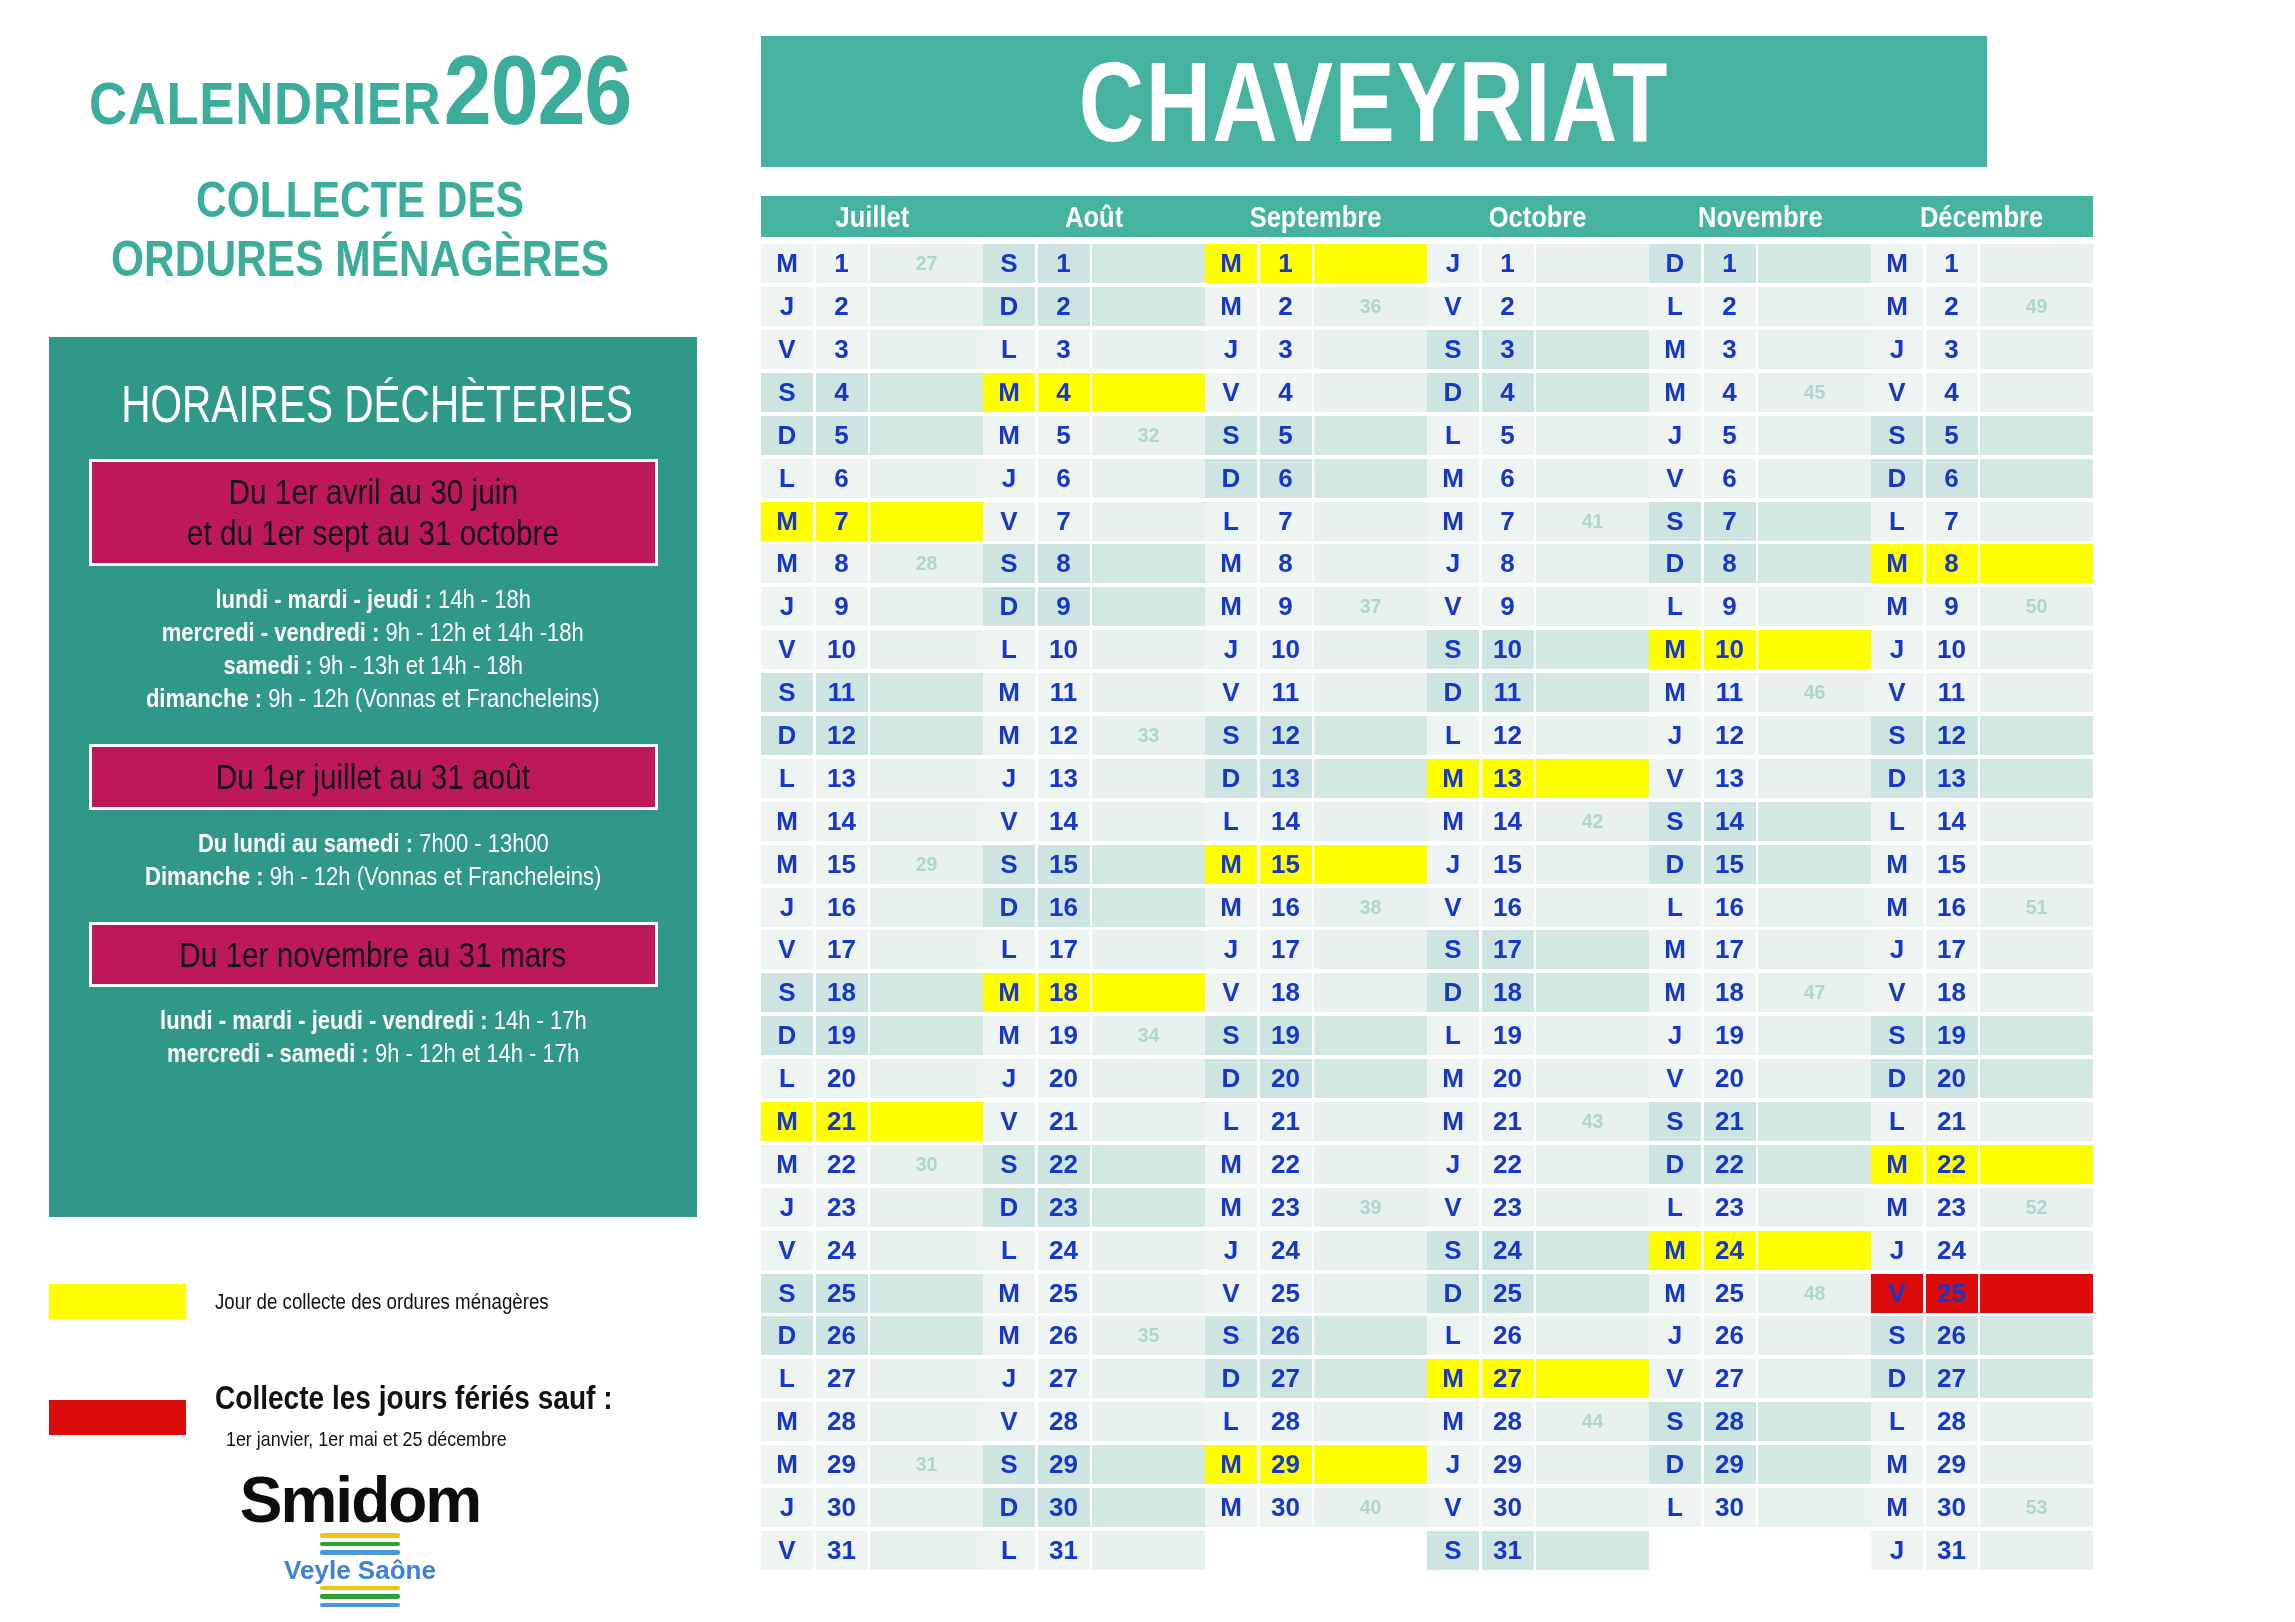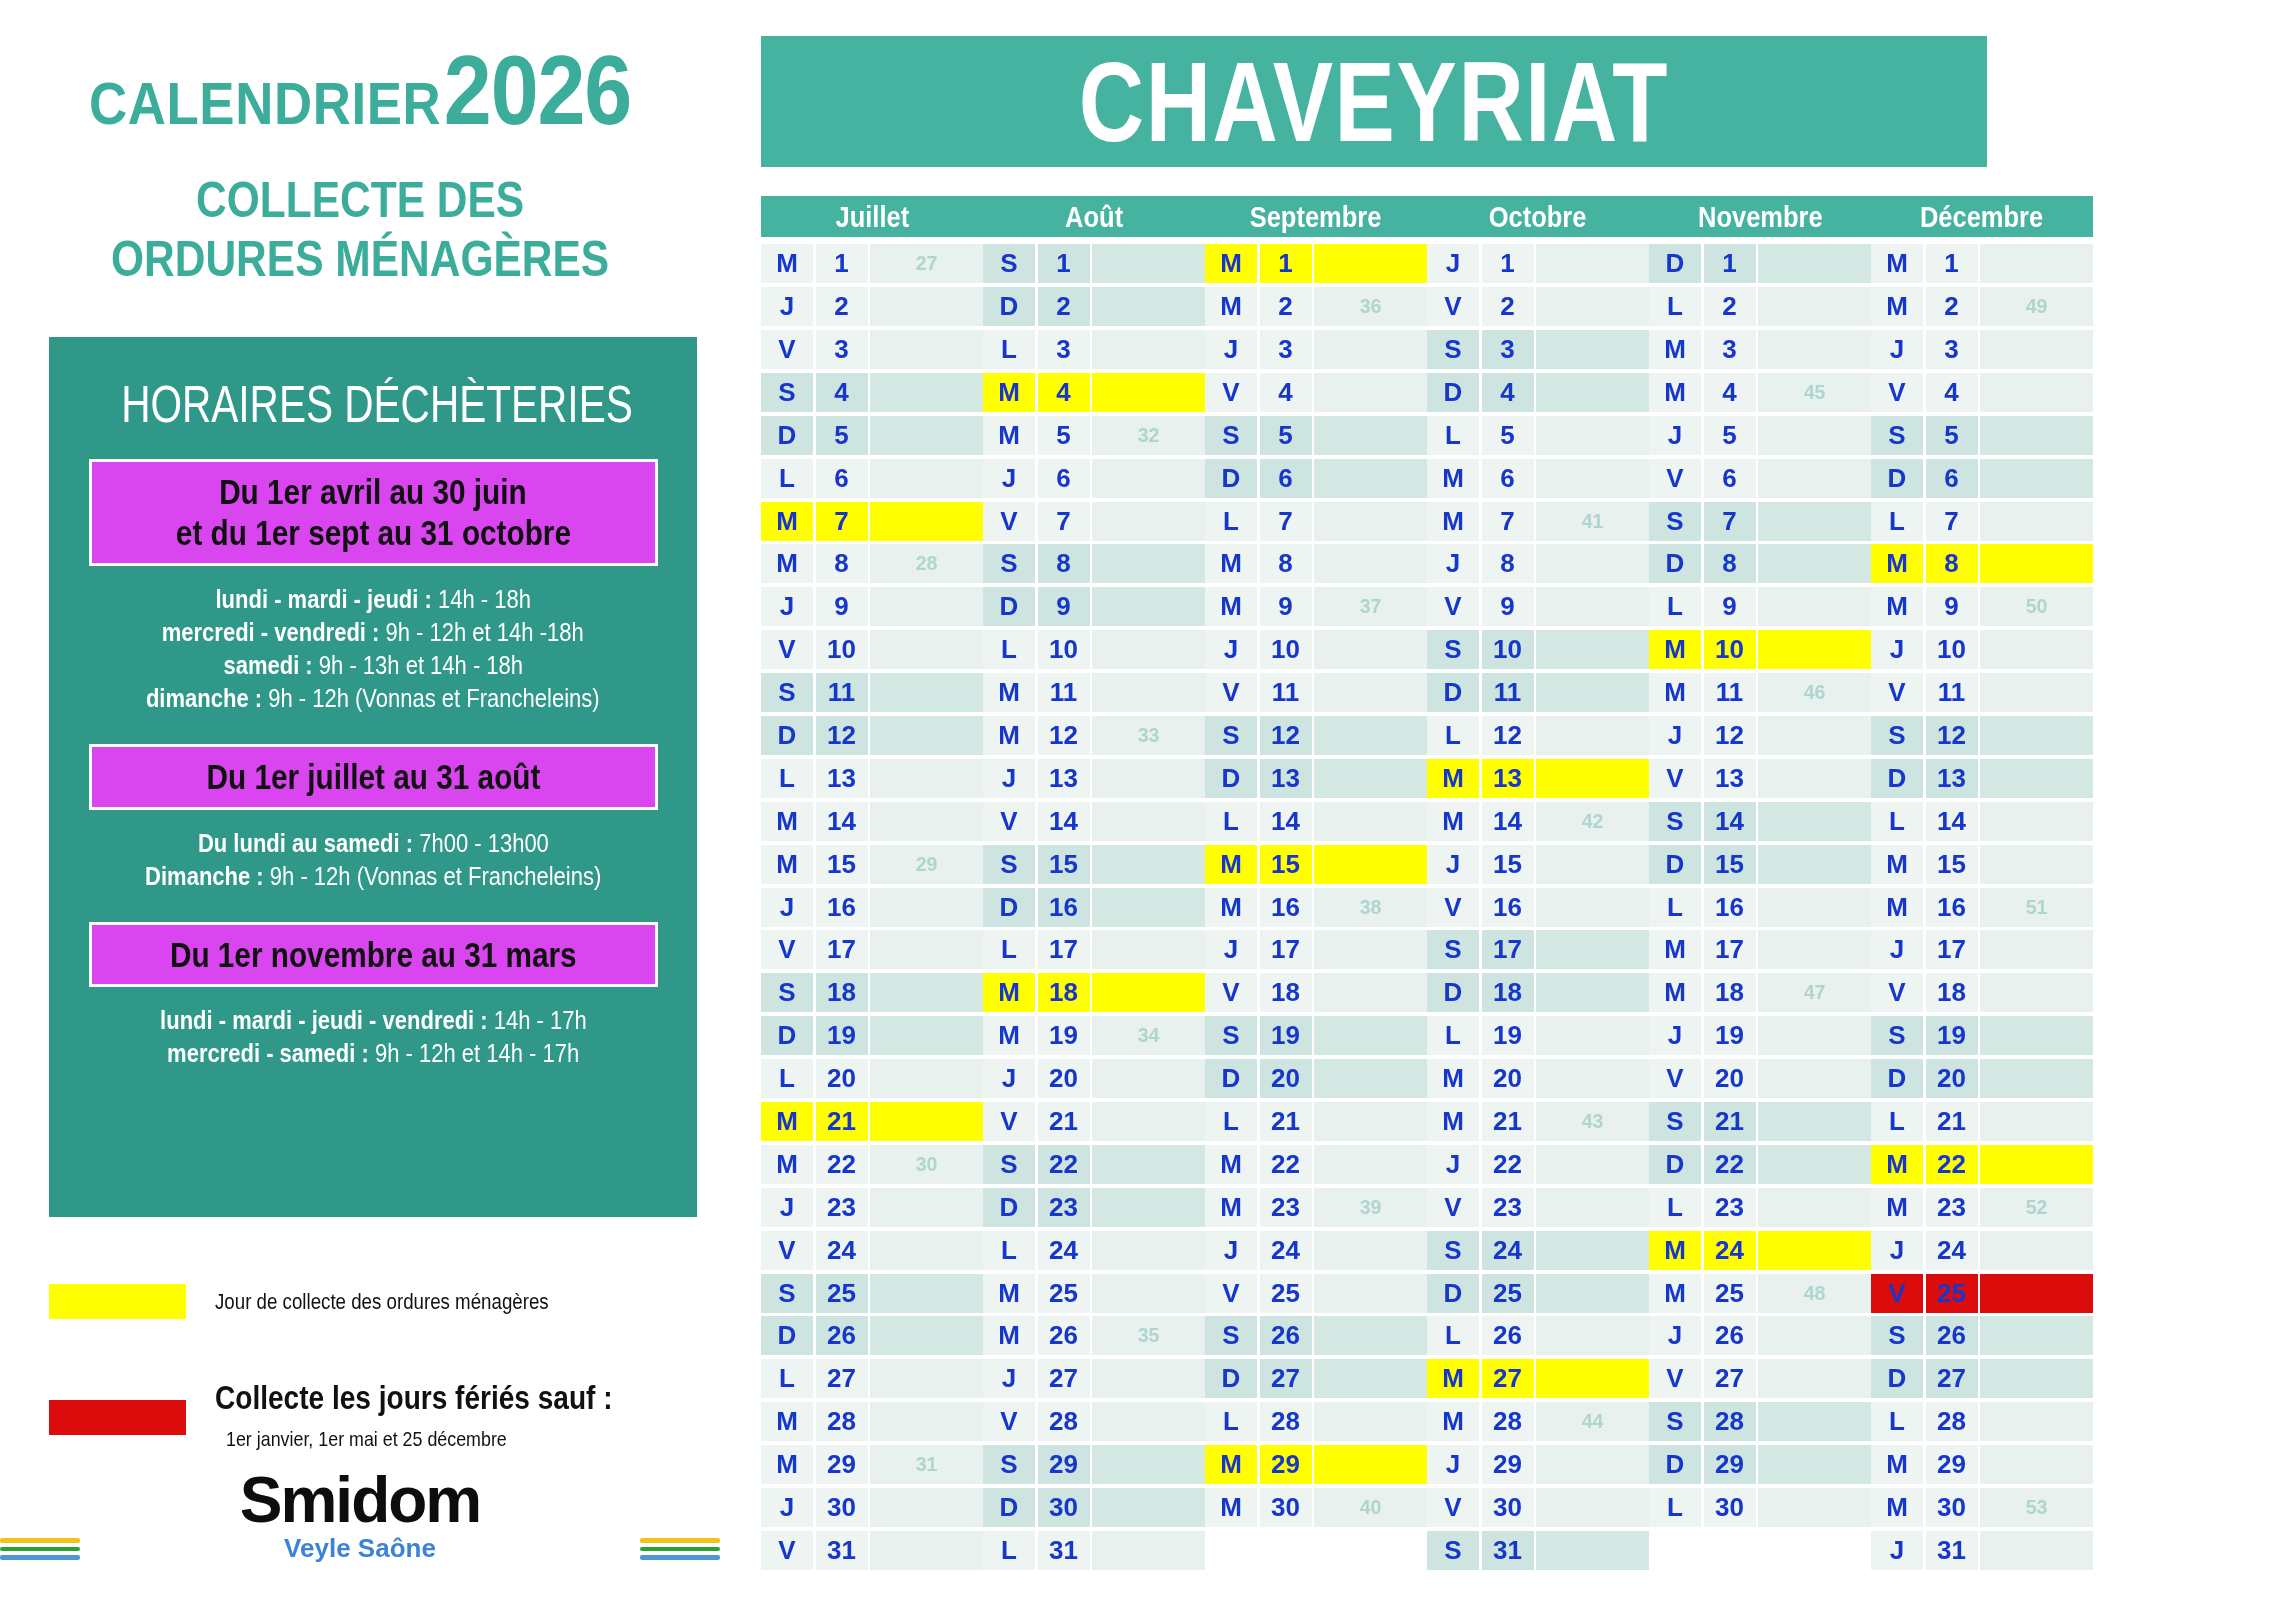"Du 1er avril au 30" .band { background: #d946ef -> #be185d; font-weight: 700 -> 400 }
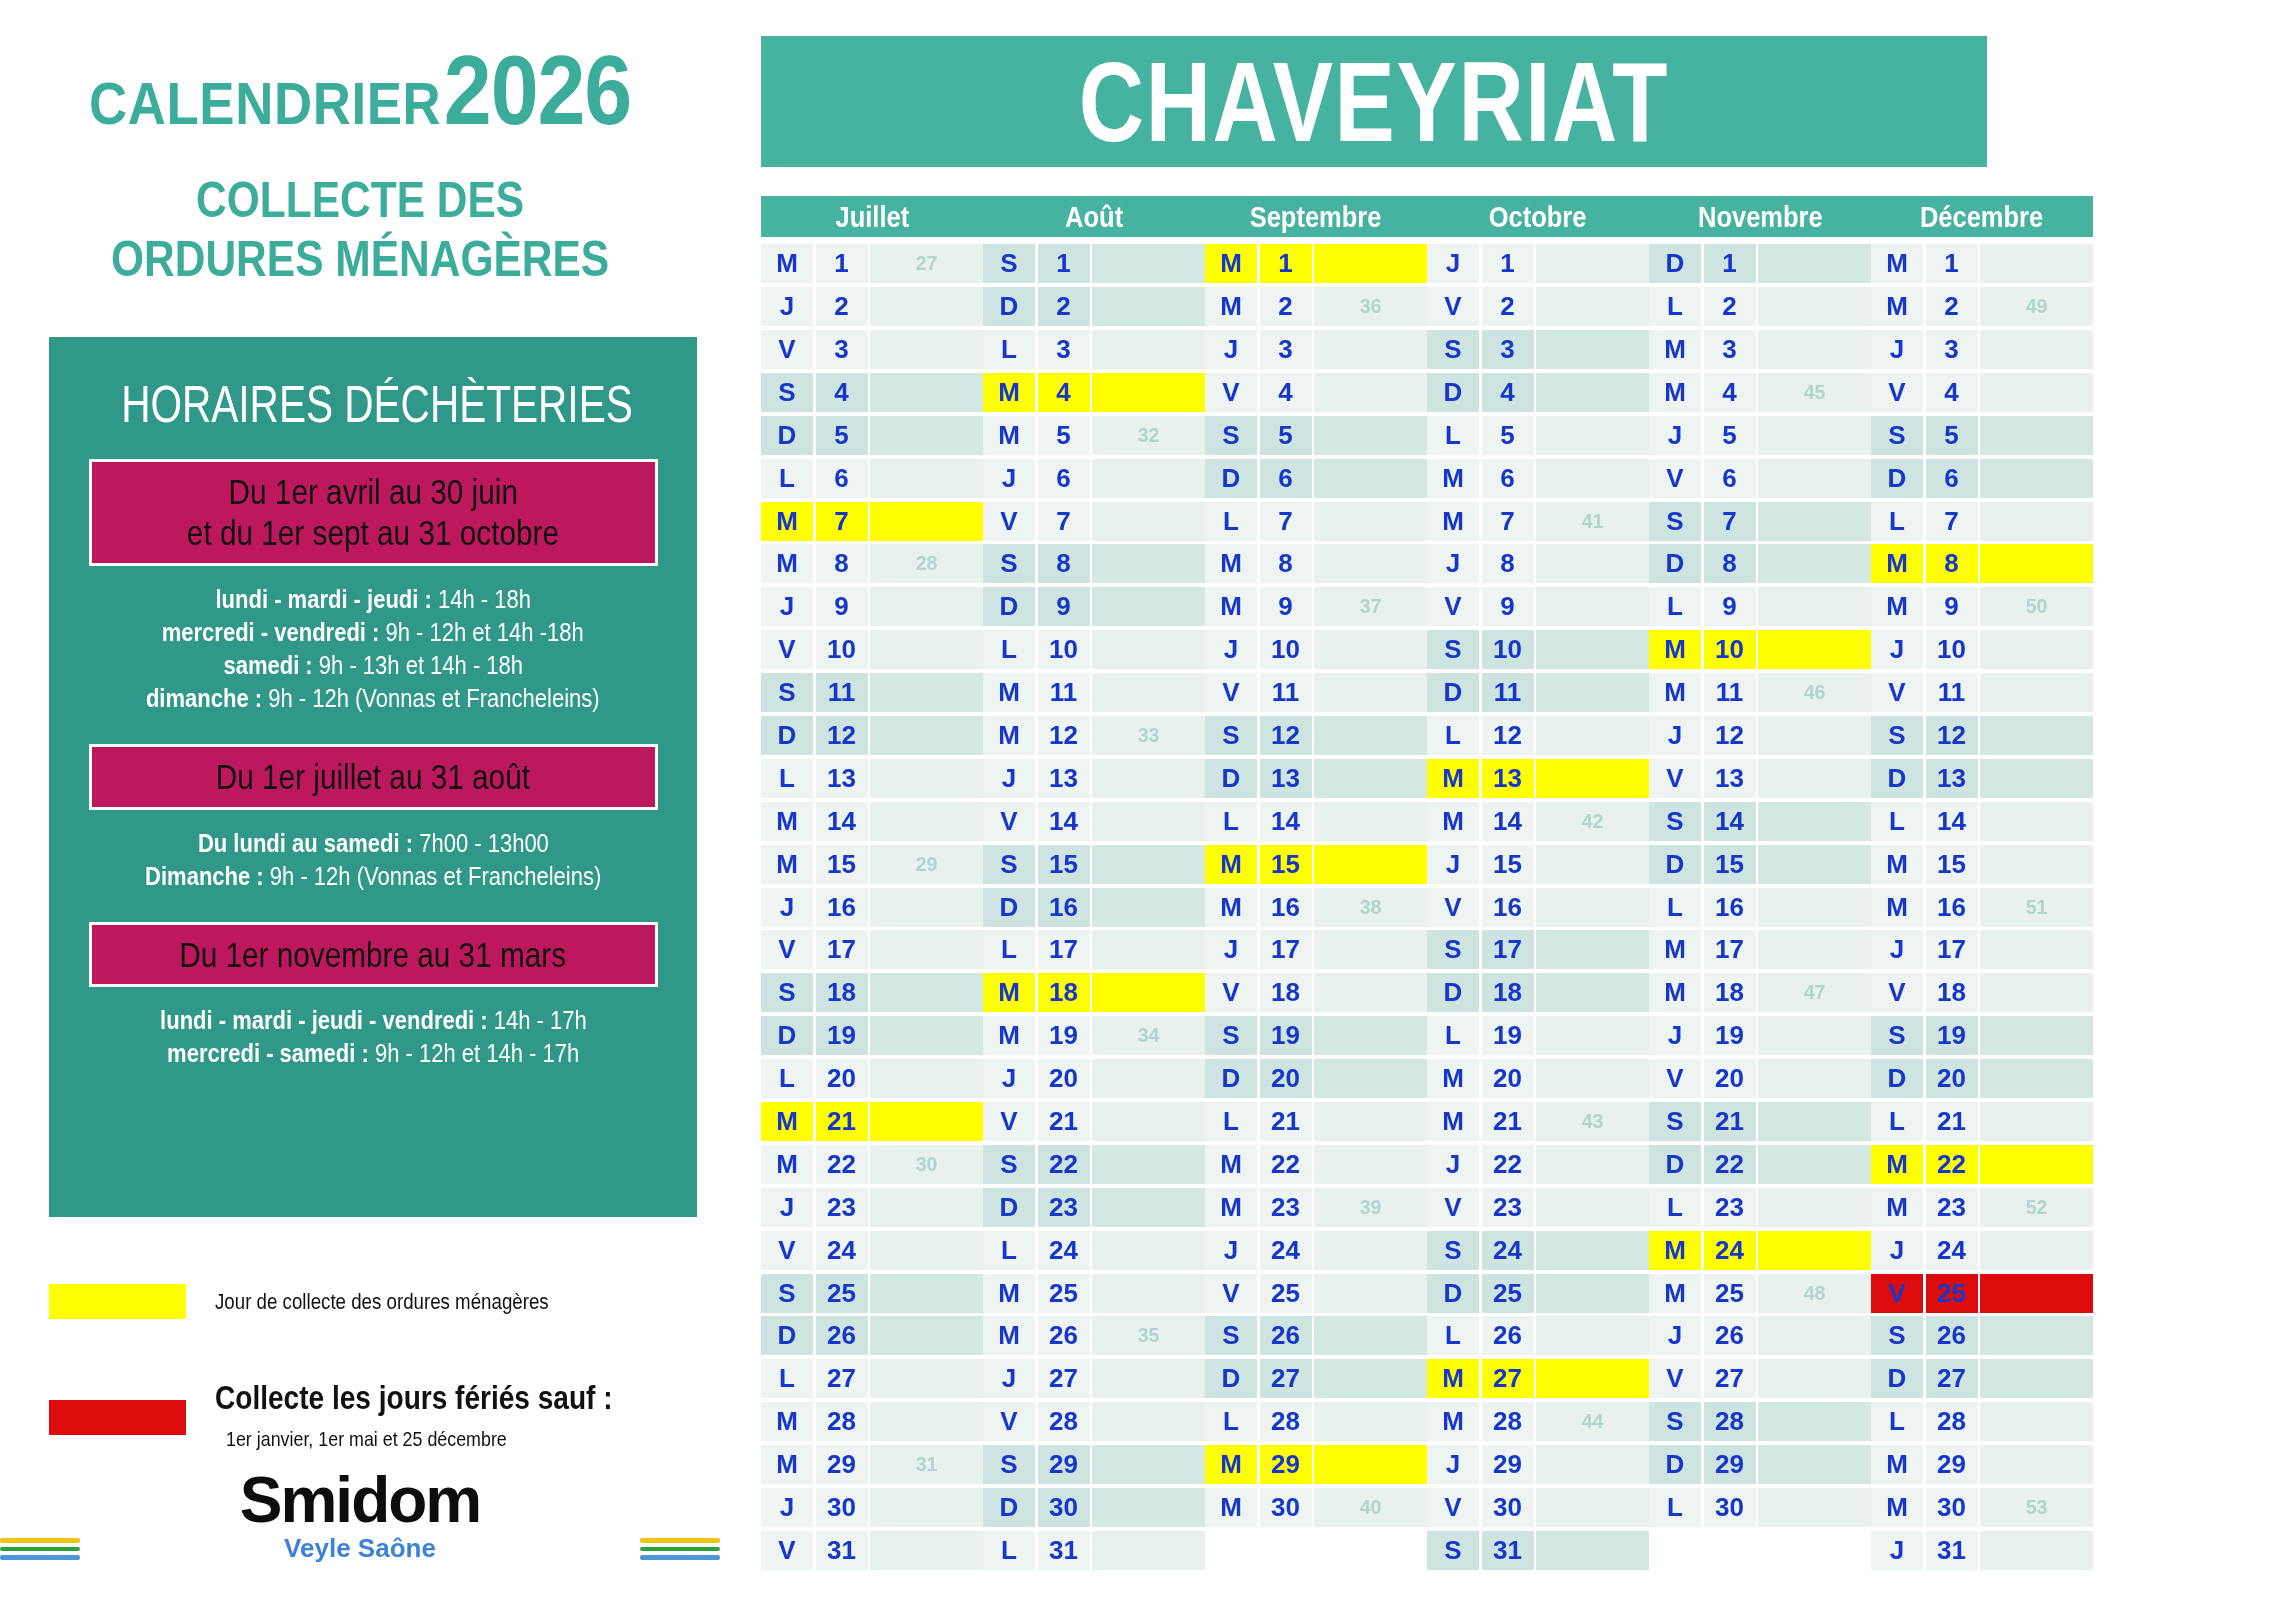"Veyle Saône" .logo-bottom { flex-direction: none -> column }
